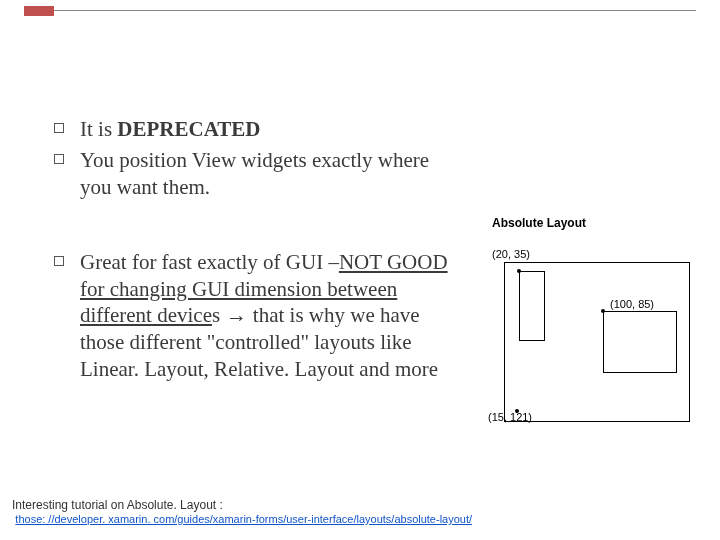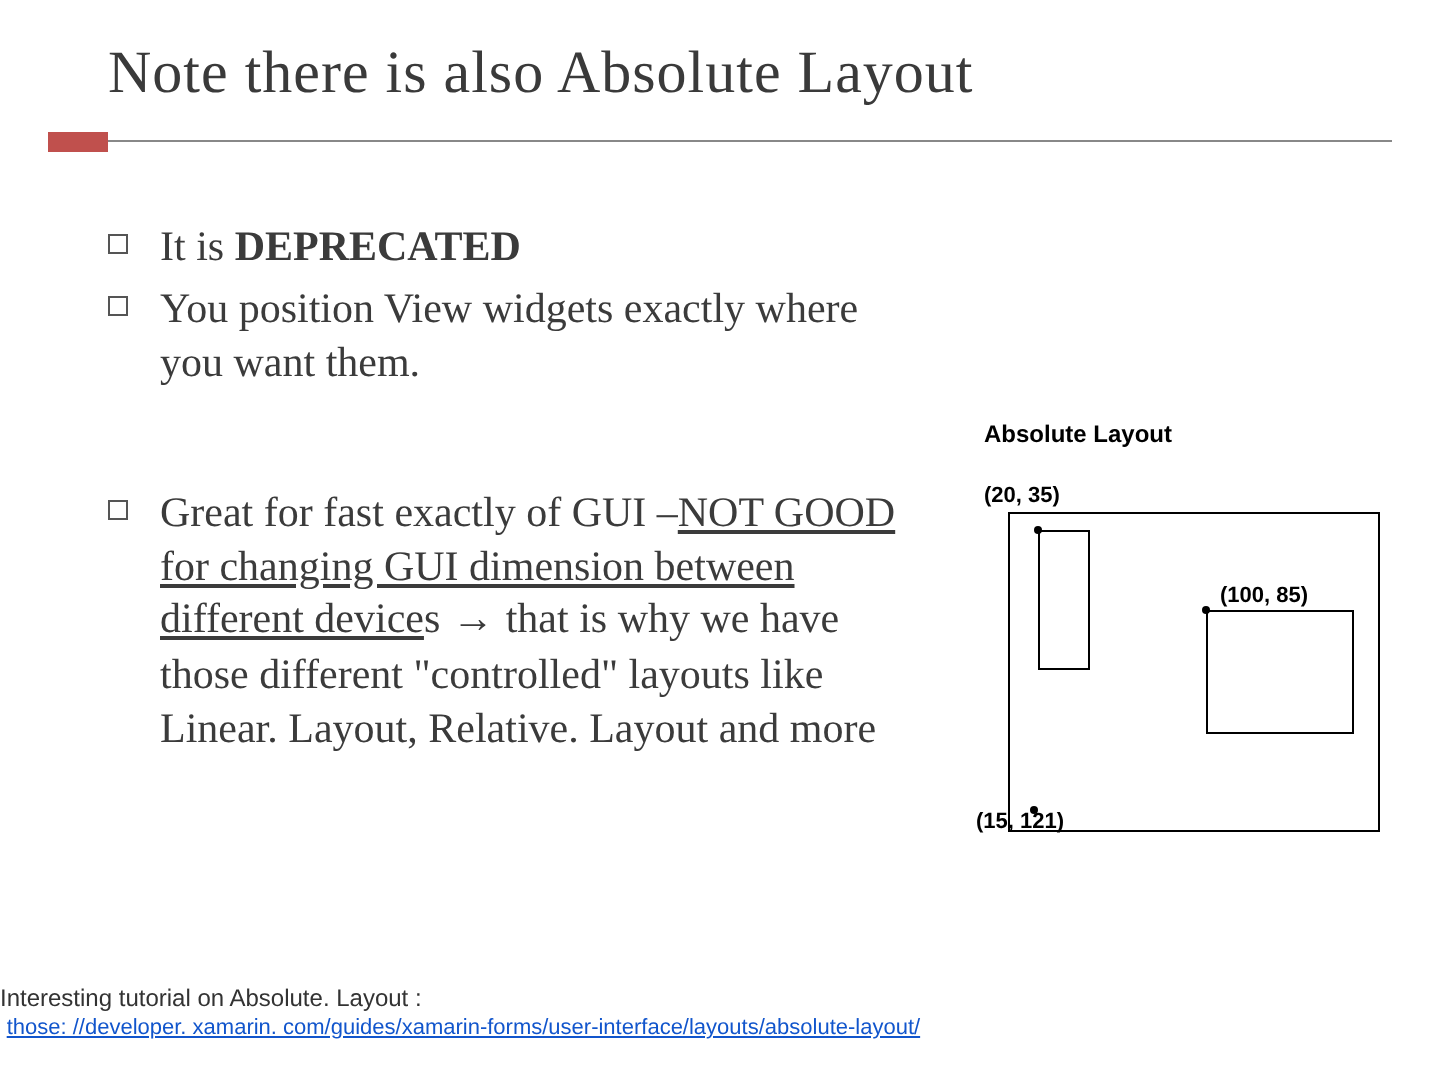"Note there is also Absolute" div.title { html: <div>Note there is also Absolute Layout</div> -> none }
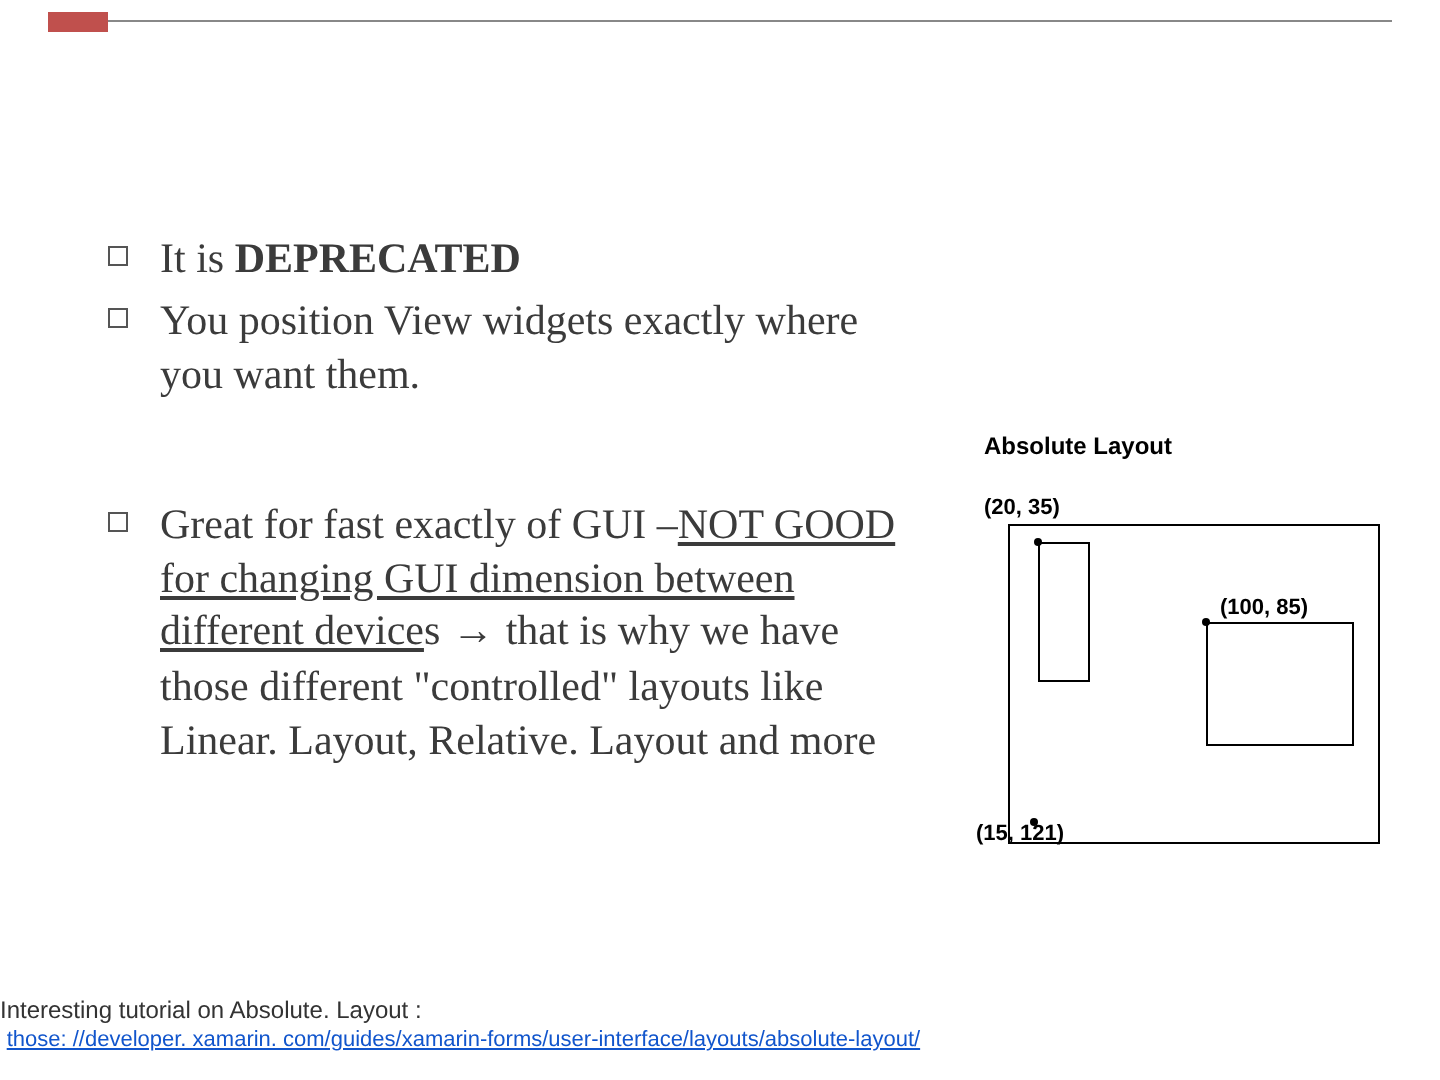"(20, 35)" .coord { font-weight: 700 -> 400 }
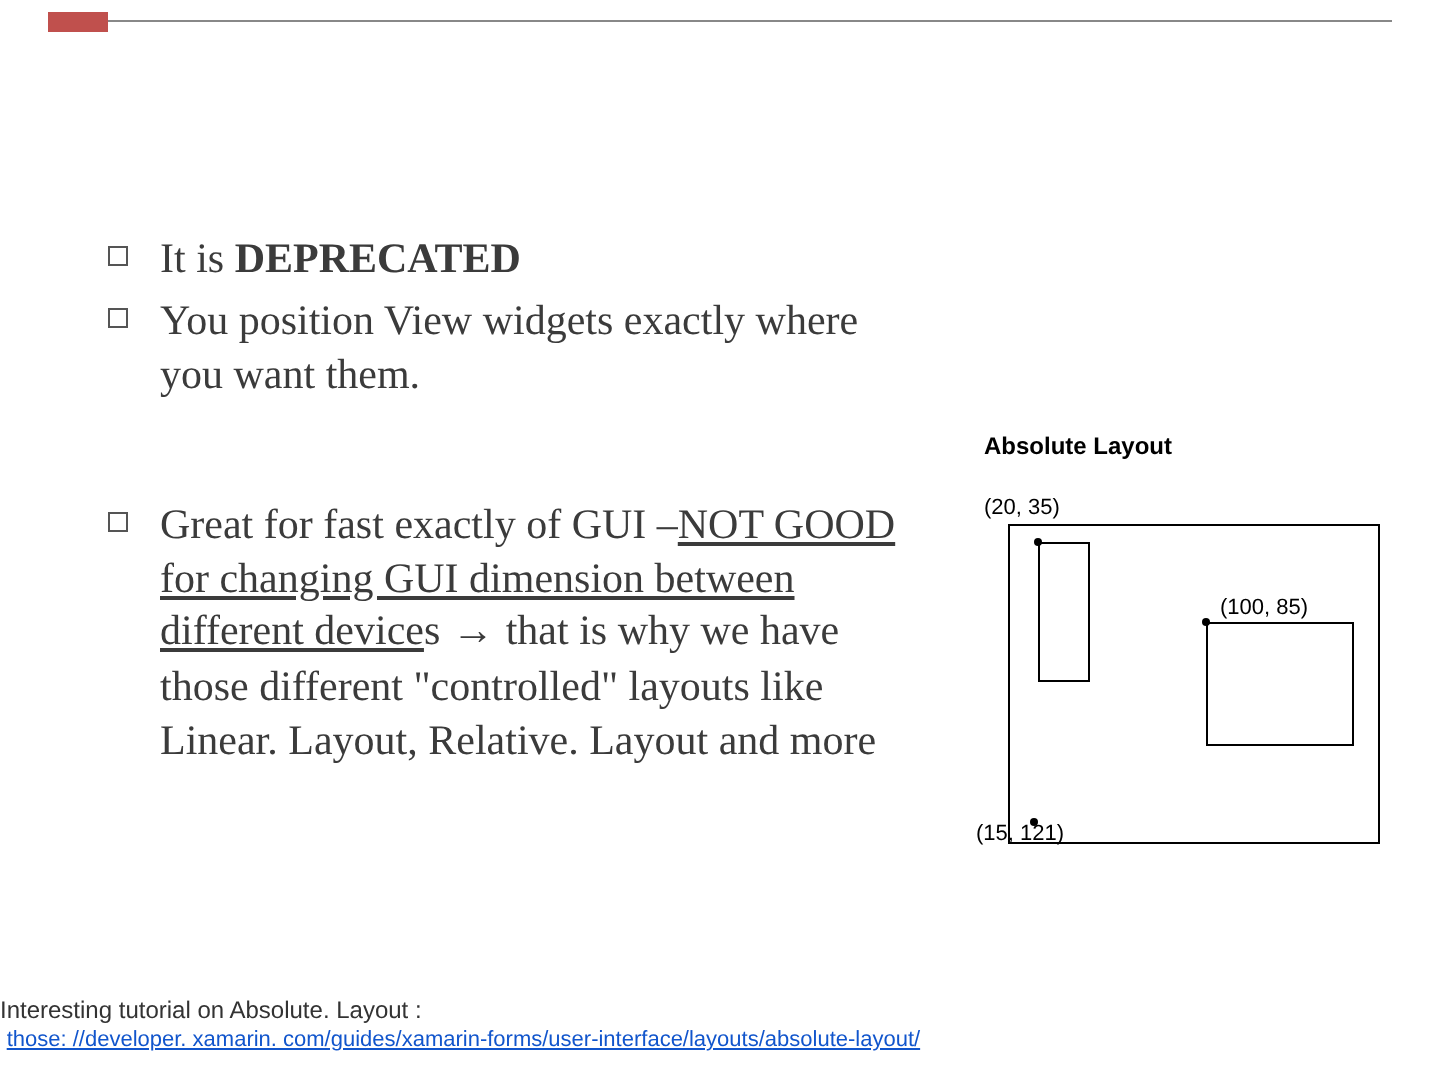"Interesting tutorial on Absolute. Layout" .footer { left: 0 -> 12px }
